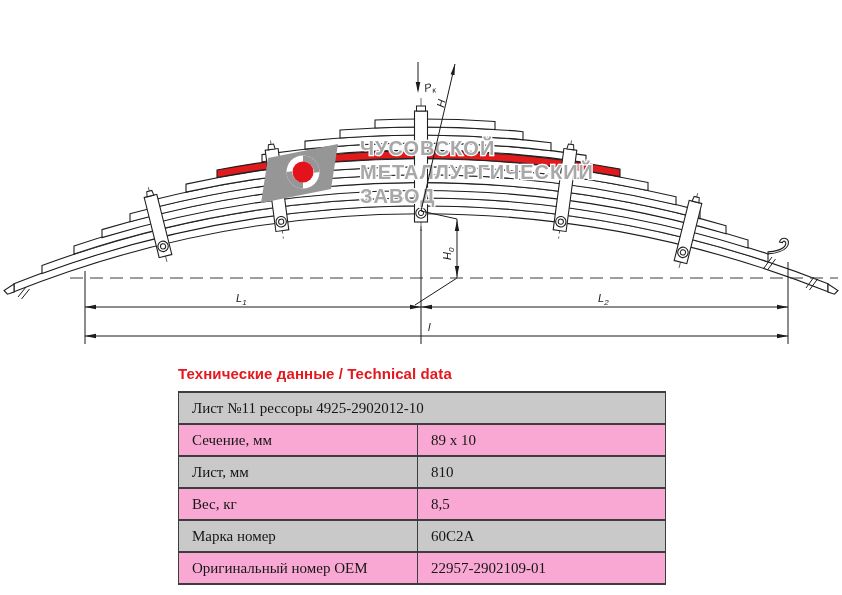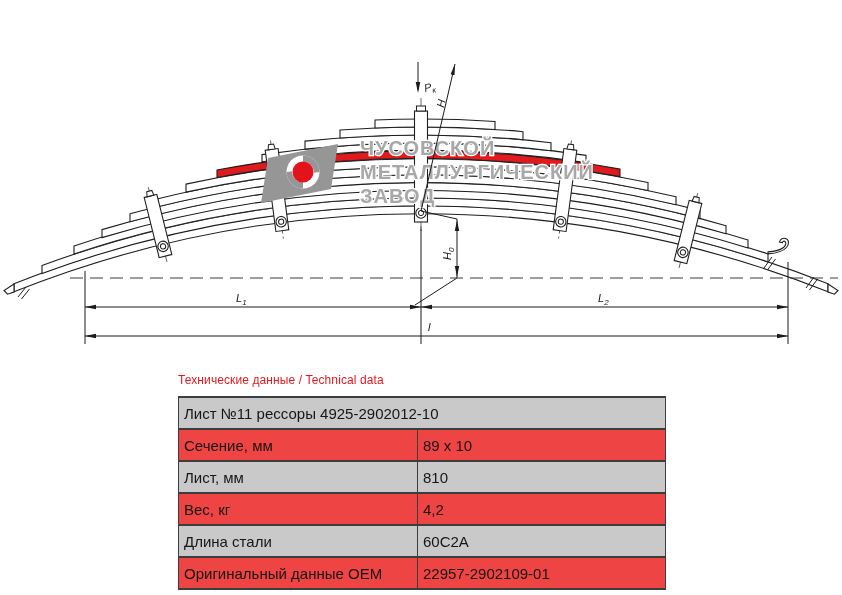"Технические данные / Technical data" #tech-title { font-size: 12px -> 15px; font-weight: normal -> bold; margin: 8px 0 9px 0 -> 0 0 9px 0 }
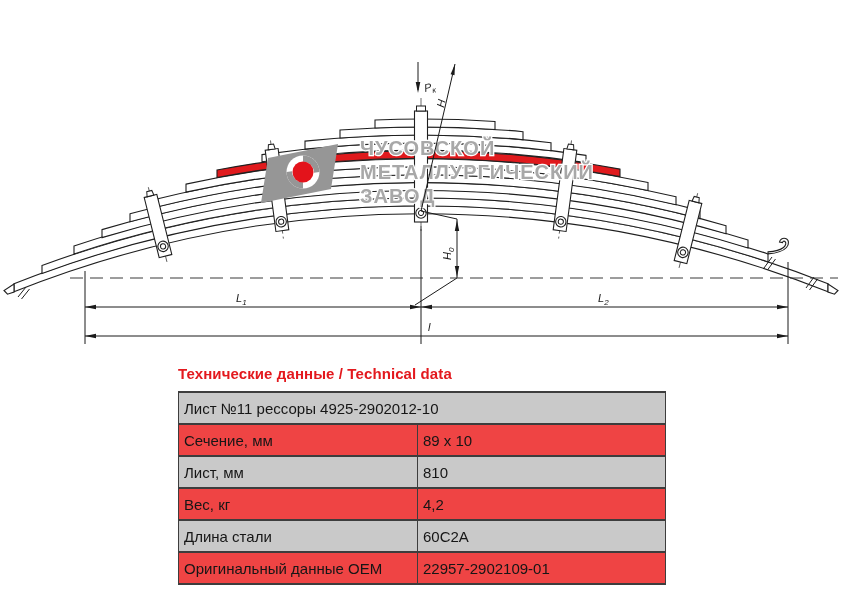"Лист №11 рессоры 4925-2902012-10" table.tech td { font-family: none -> Liberation Serif, serif; padding: 0 0 0 5px -> 0 0 0 13px }
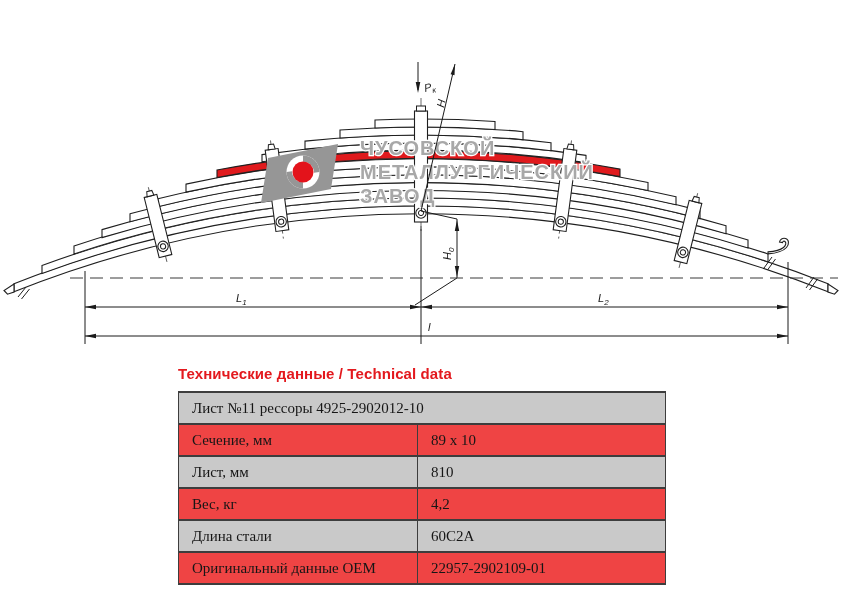"Сечение, мм" table.tech tr.plain td { background: #ef4444 -> #f9a8d4 }
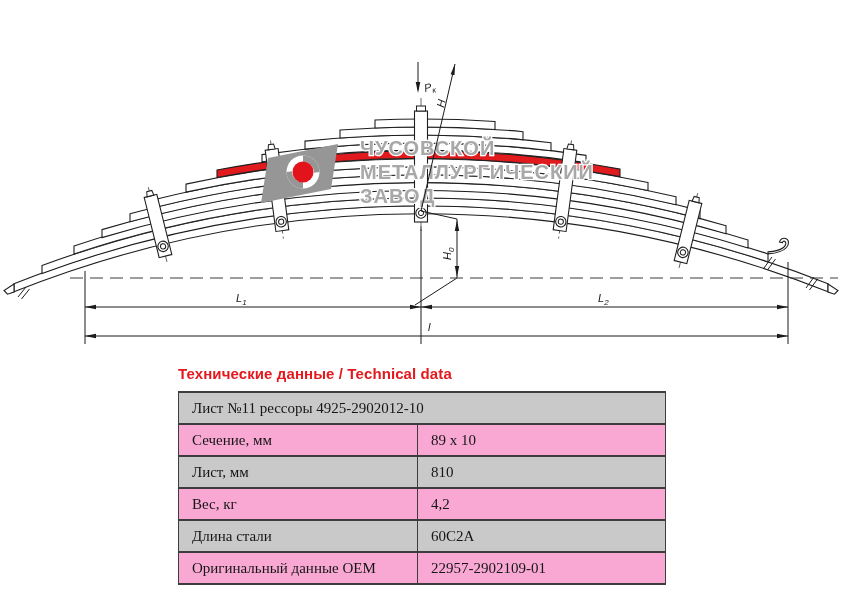"4,2" td.val { text: 4,2 -> 8,5 }
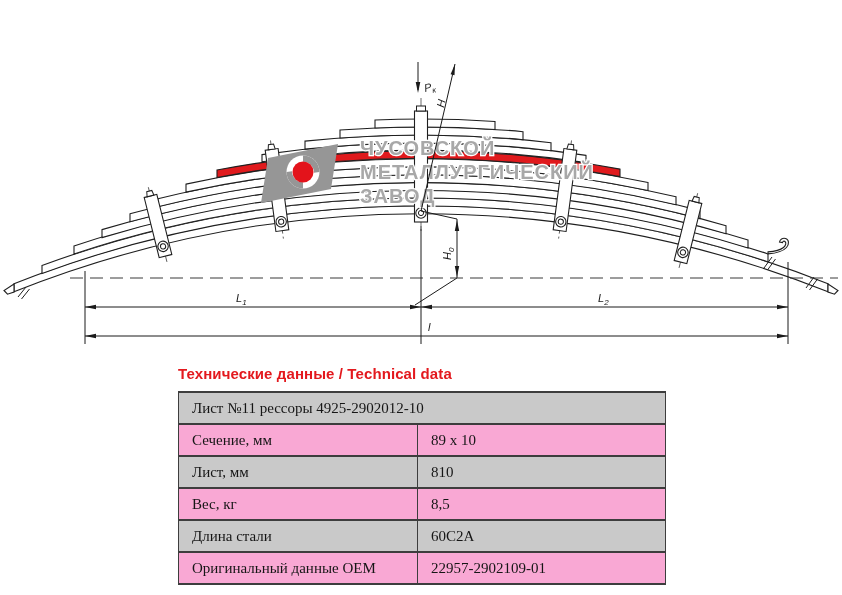"Длина стали" td { text: Длина стали -> Марка номер }
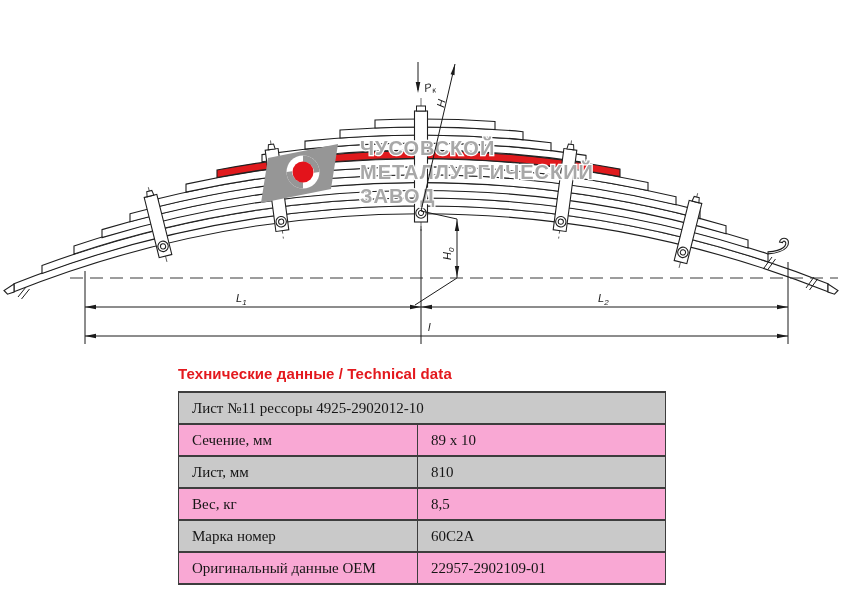"Оригинальный данные OEM" td { text: данные -> номер }
